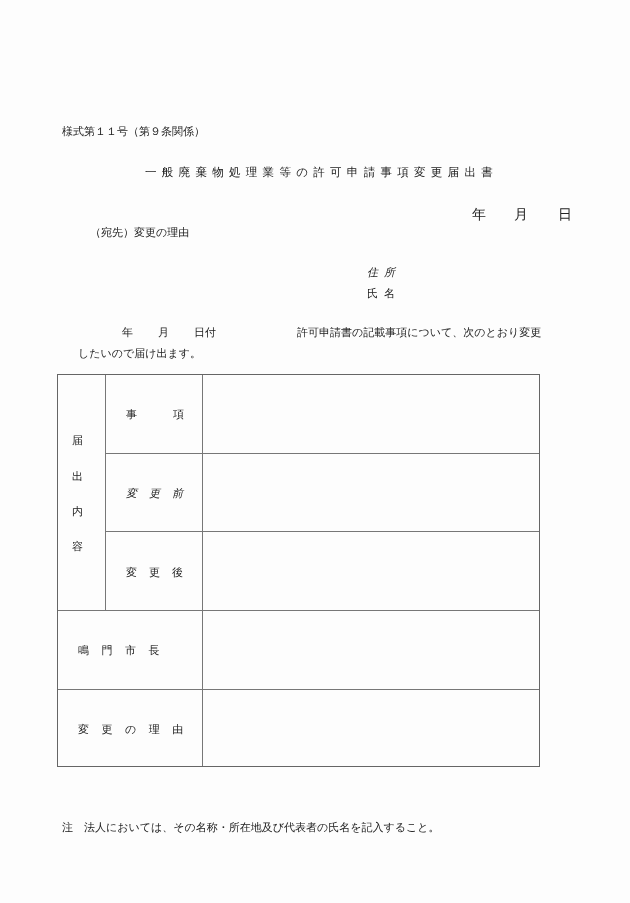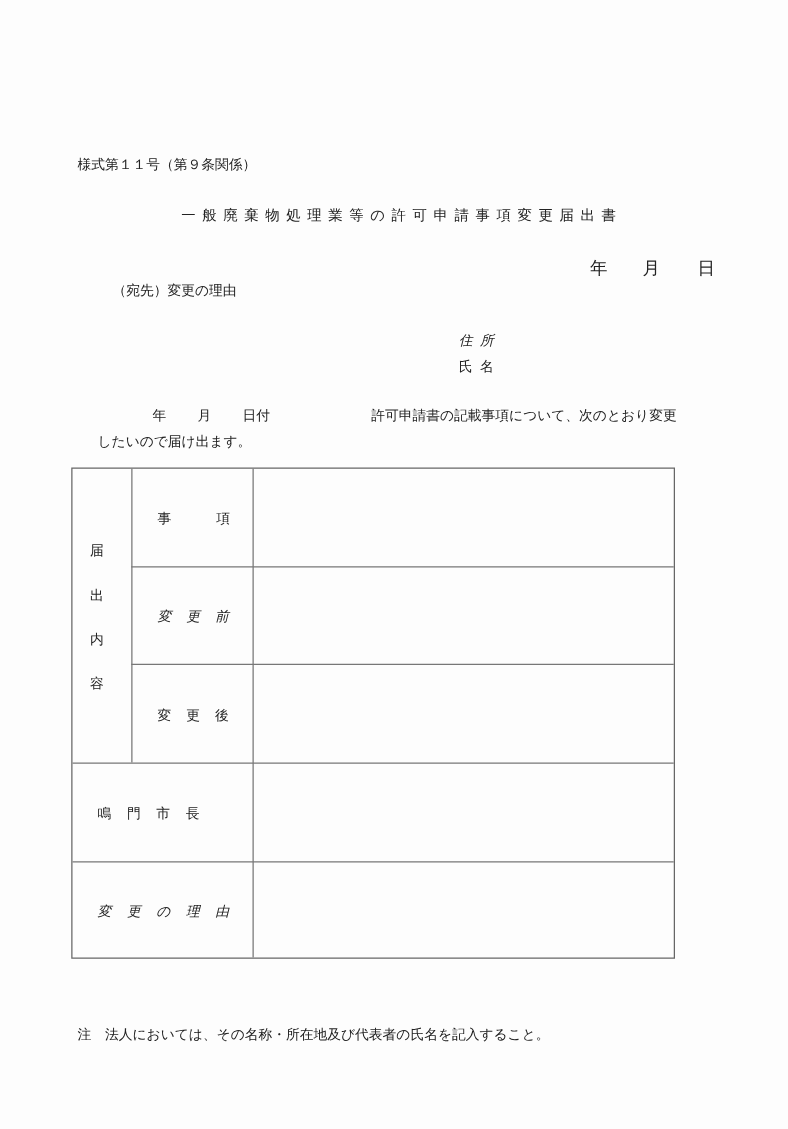"変更の理由" div.cell-label { font-style: italic -> none }
